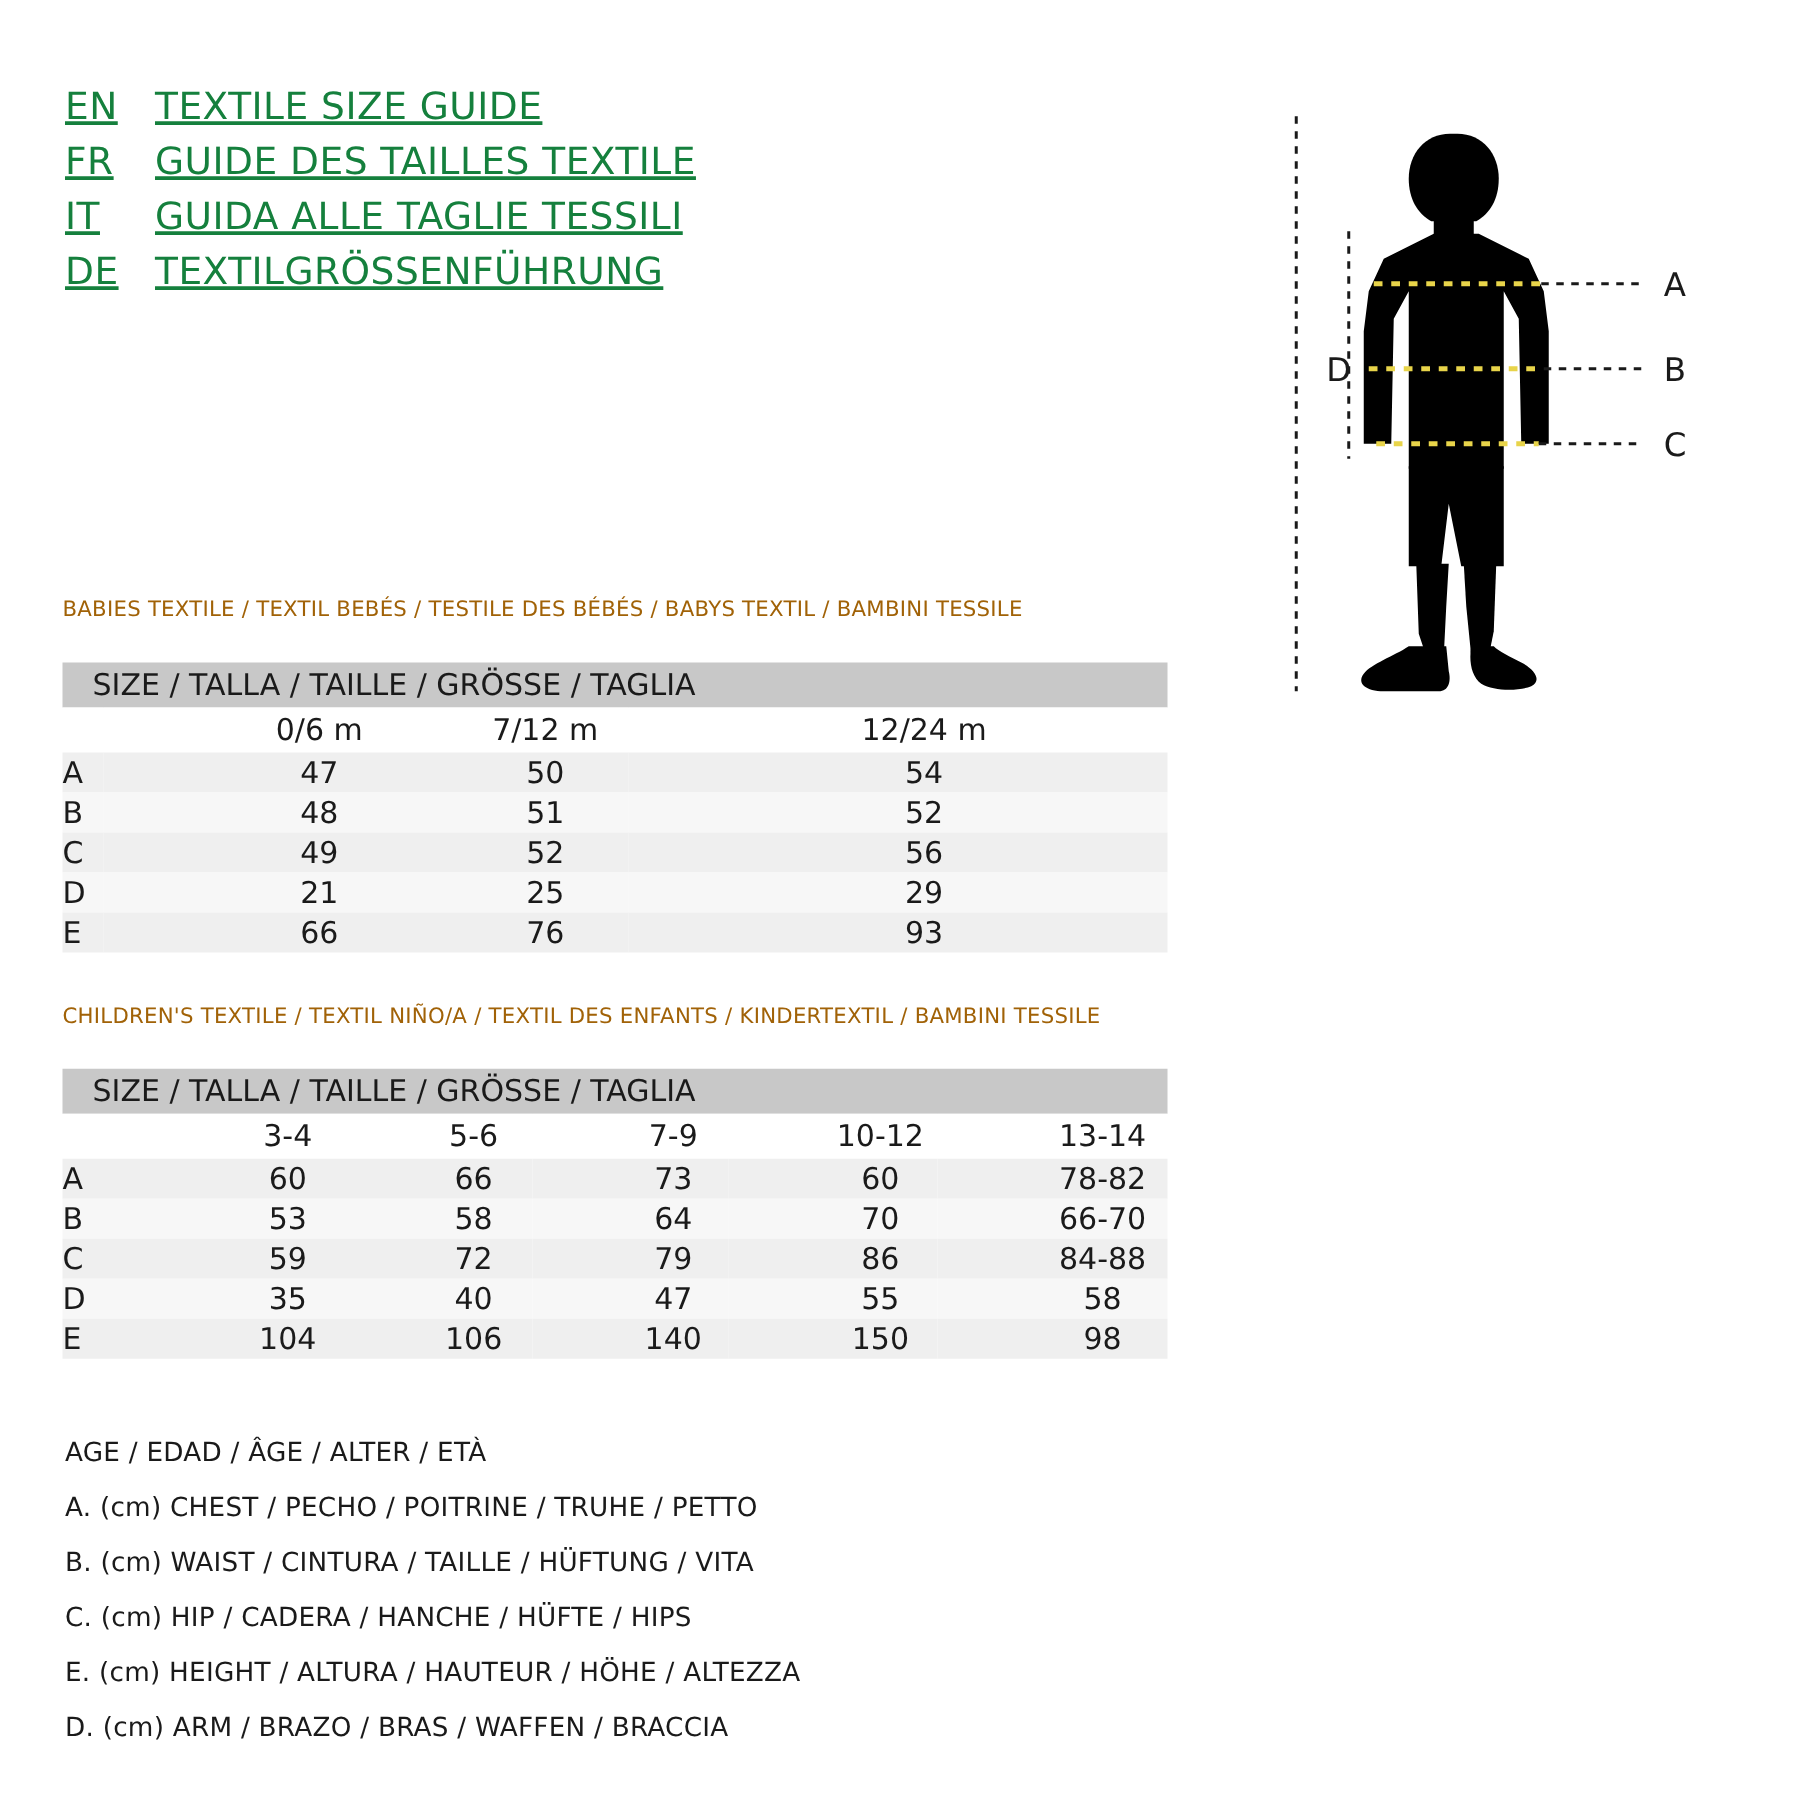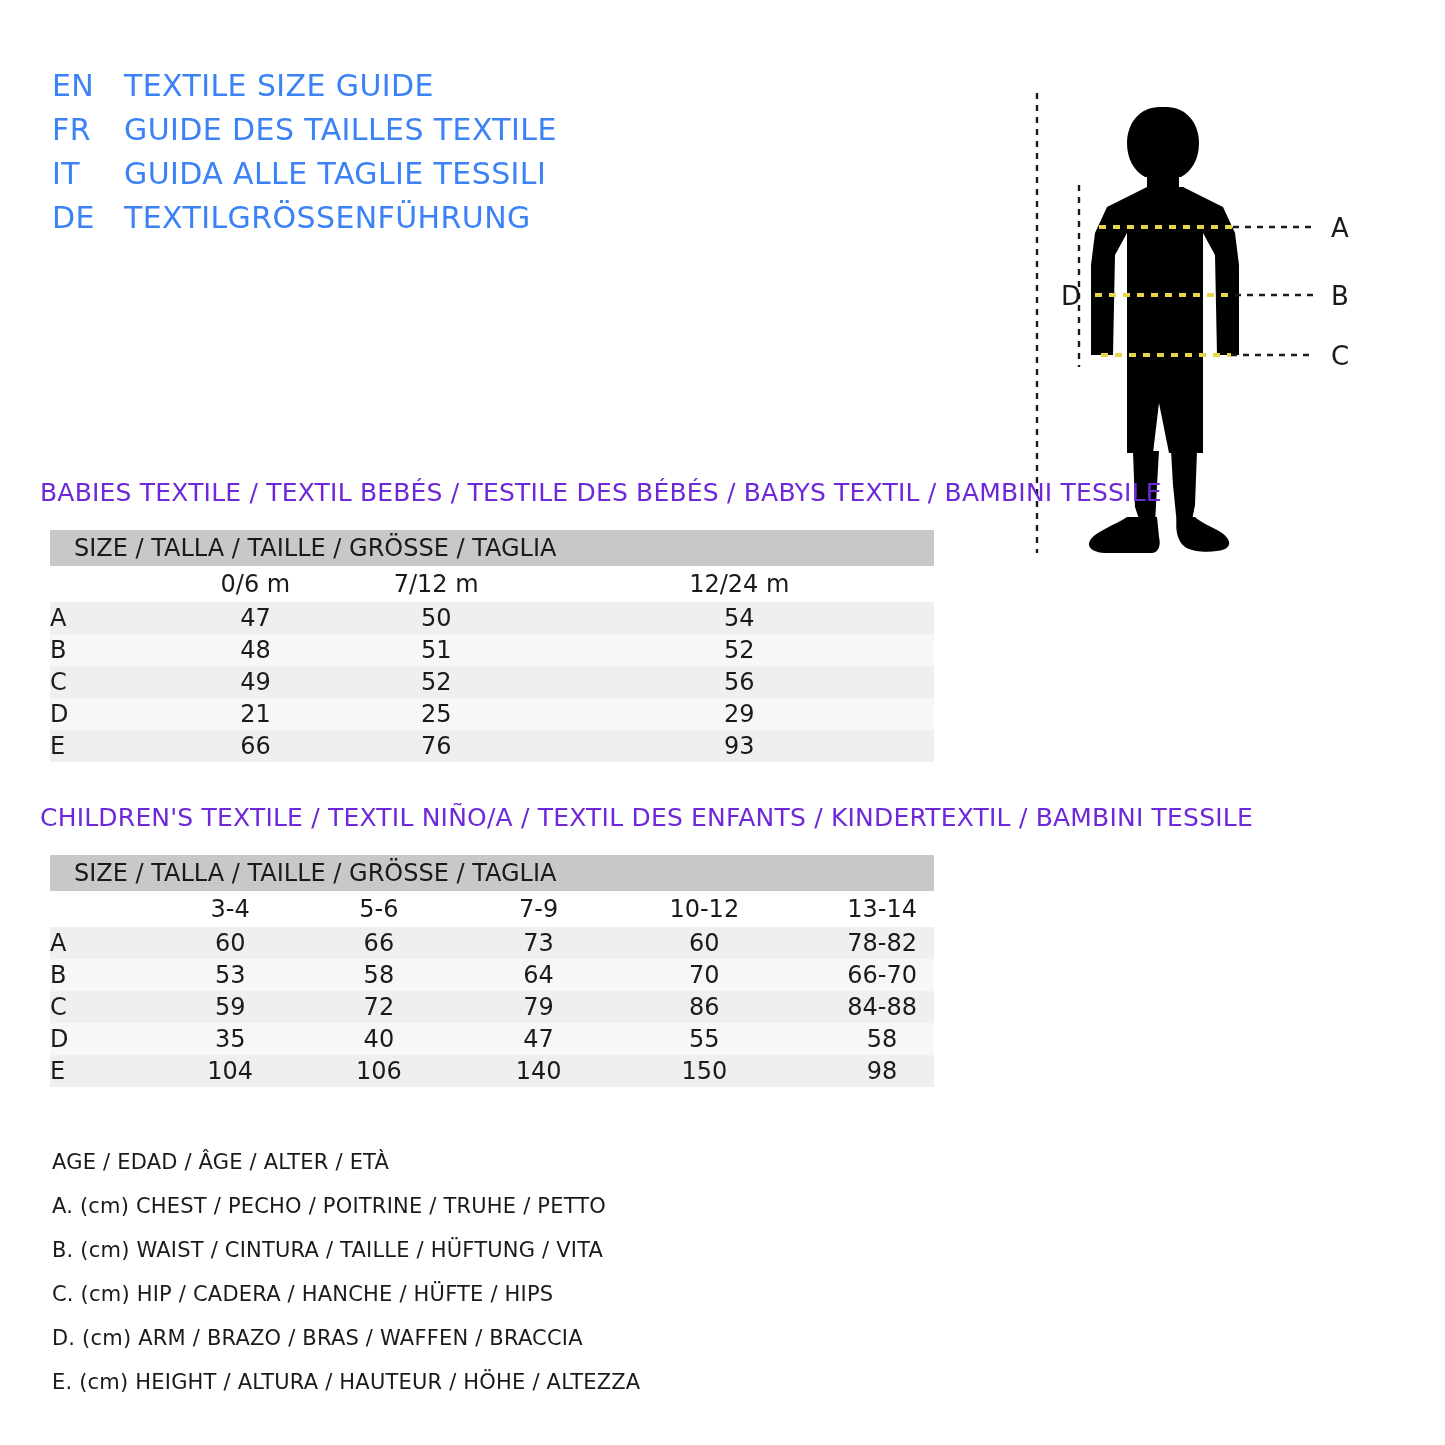"EN" .lang-row { color: #3b82f6 -> #15803d; text-decoration: none -> underline }
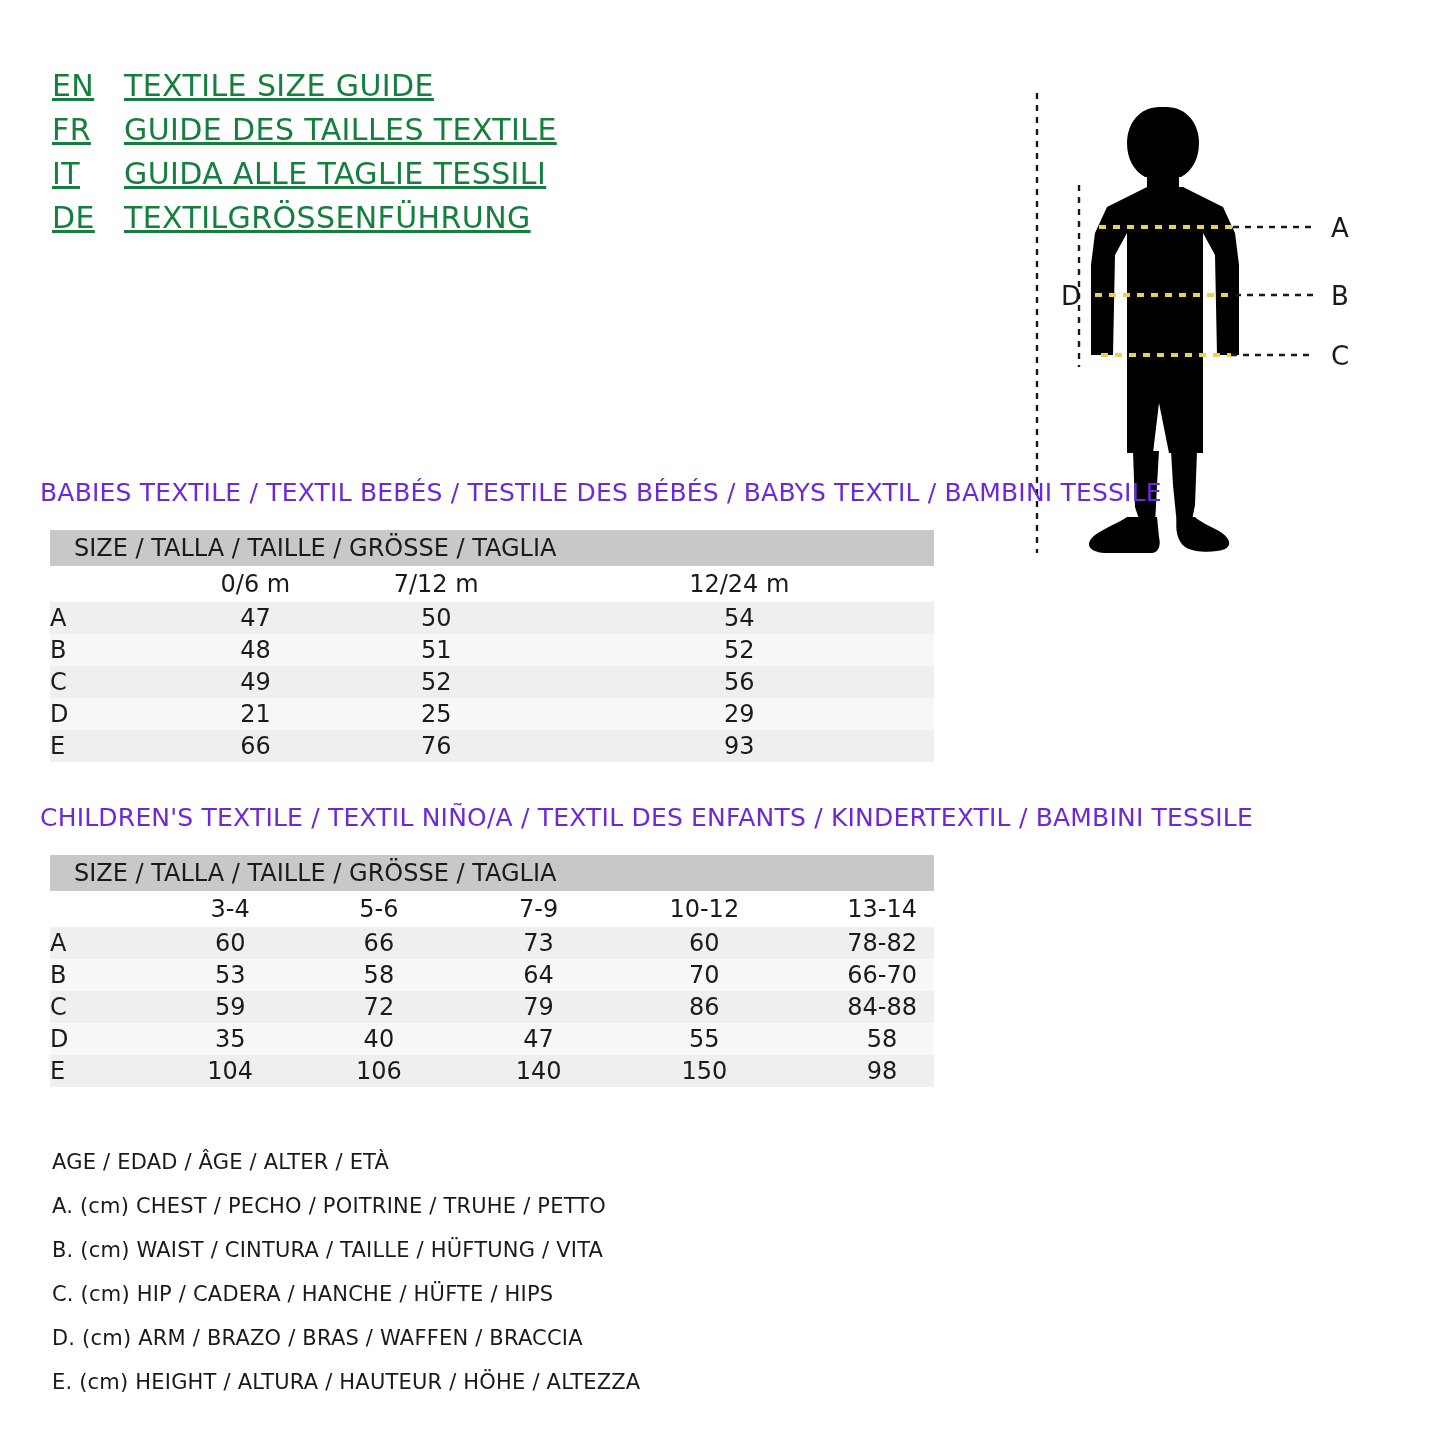"BABIES TEXTILE / TEXTIL BEBÉS" .section-title { color: #6d28d9 -> #a16207; font-size: 25px -> 17px; left: 40px -> 50px }
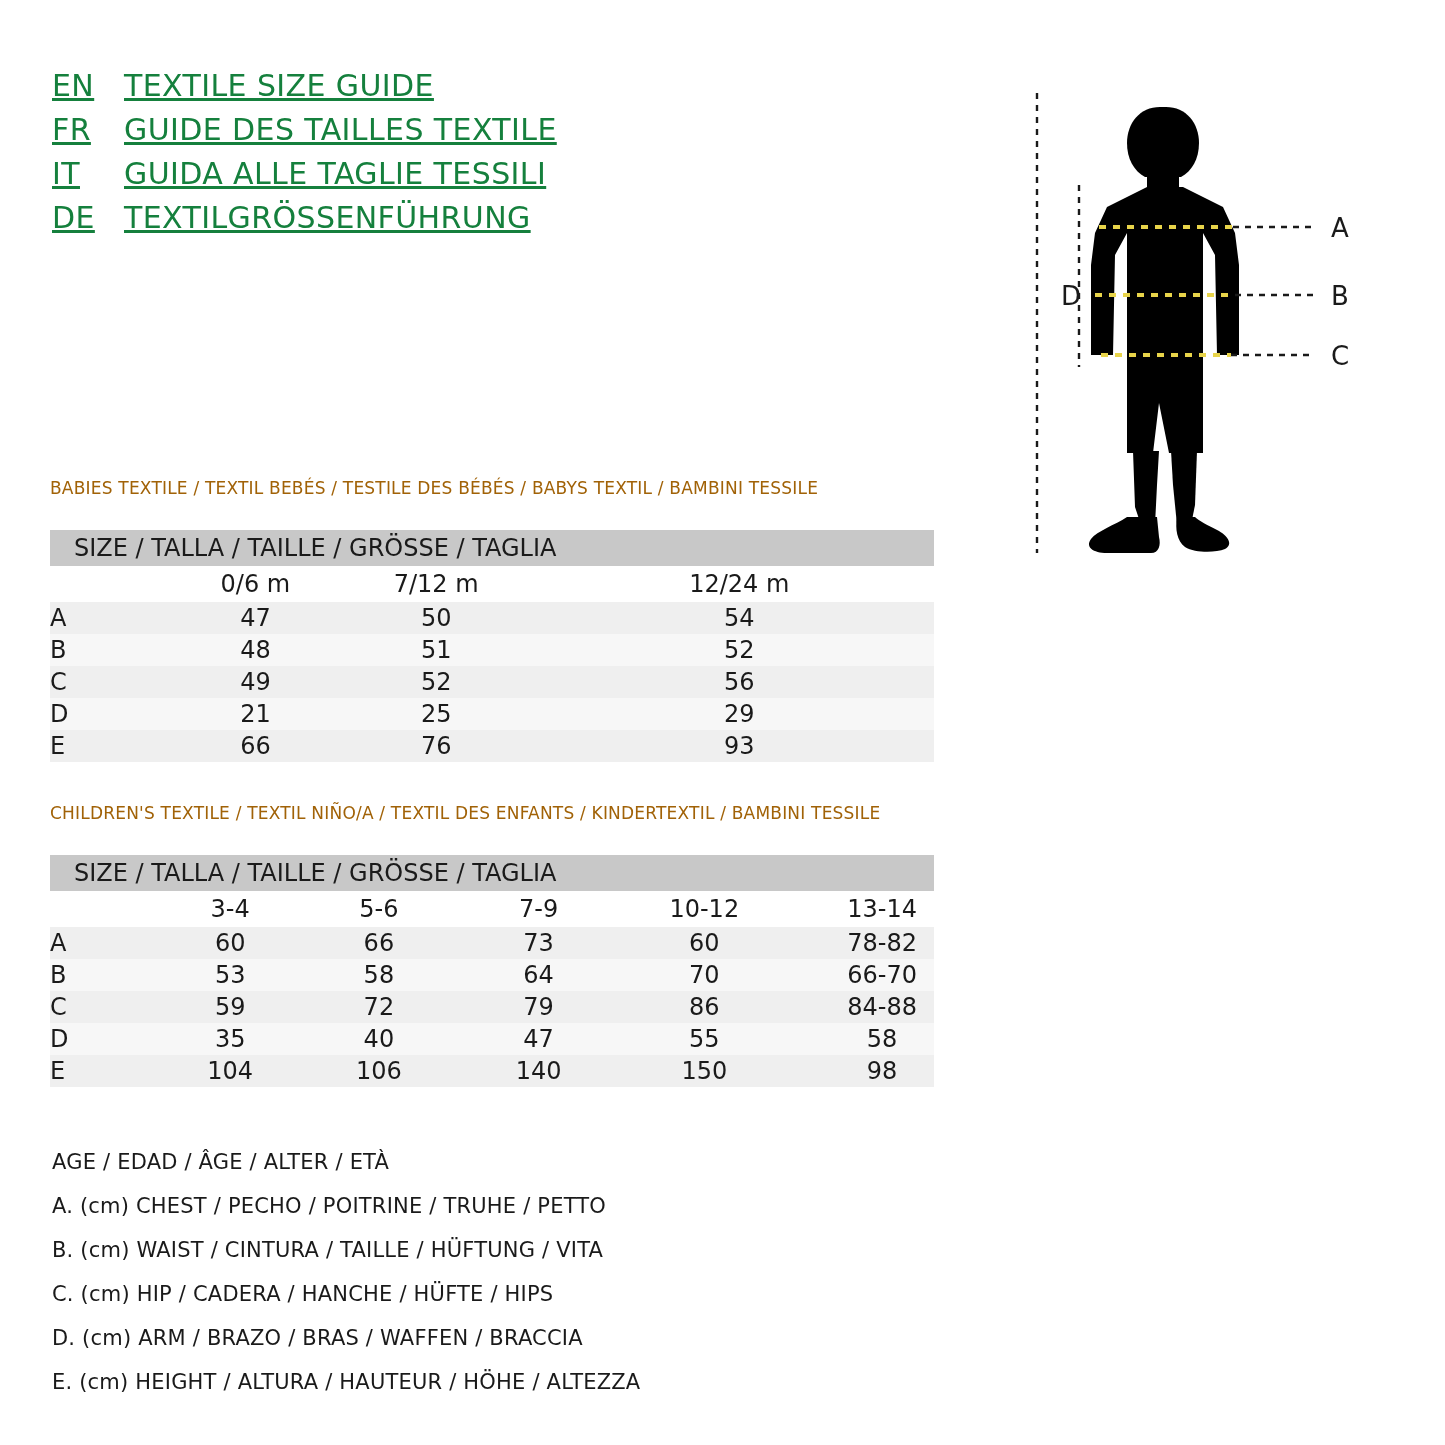"D. (cm) ARM / BRAZO" div.legend-row { order: before "E. (cm) HEIGHT / ALTURA" -> after "E. (cm) HEIGHT / ALTURA" }
